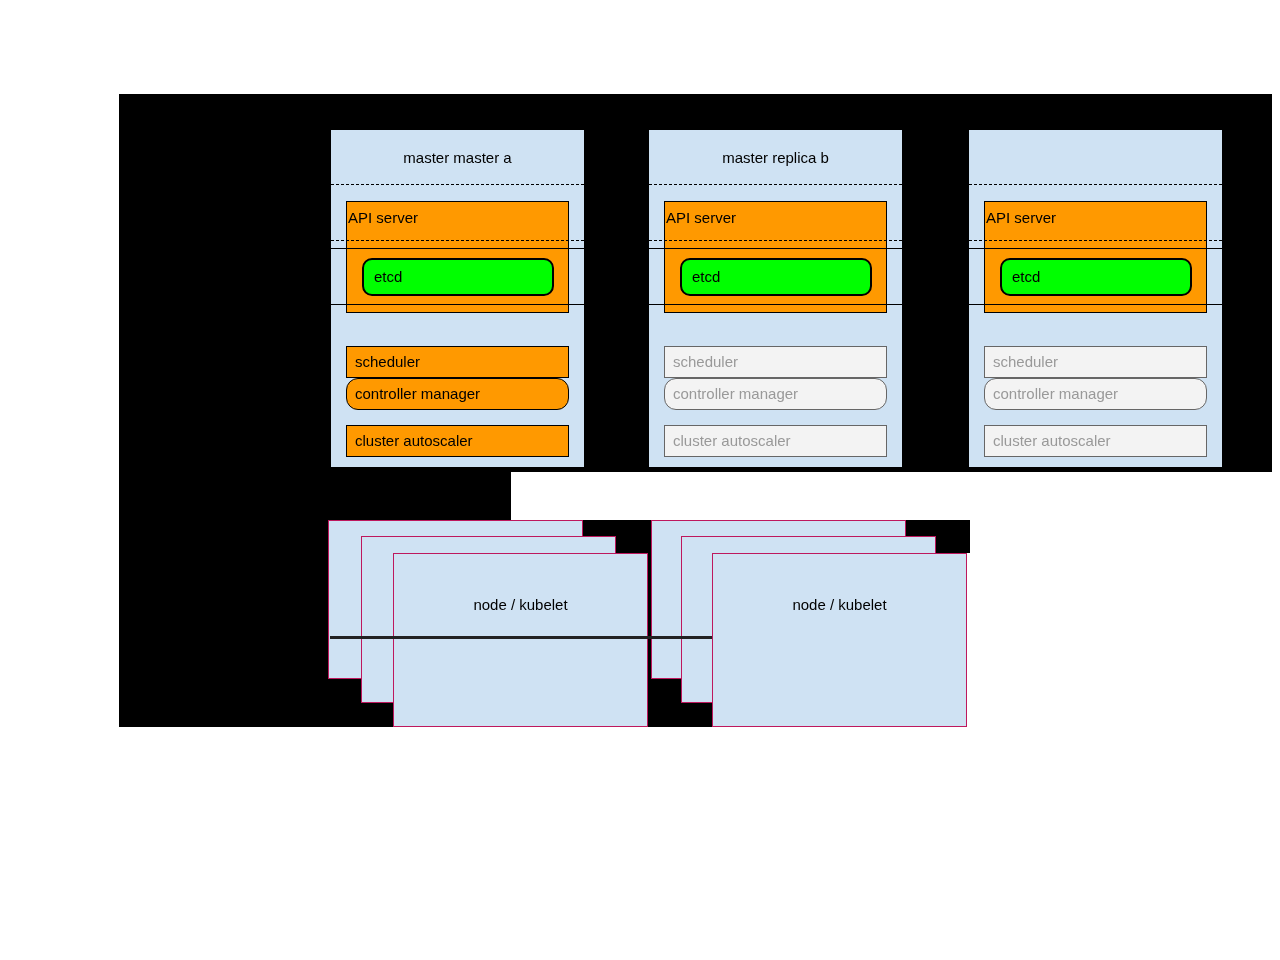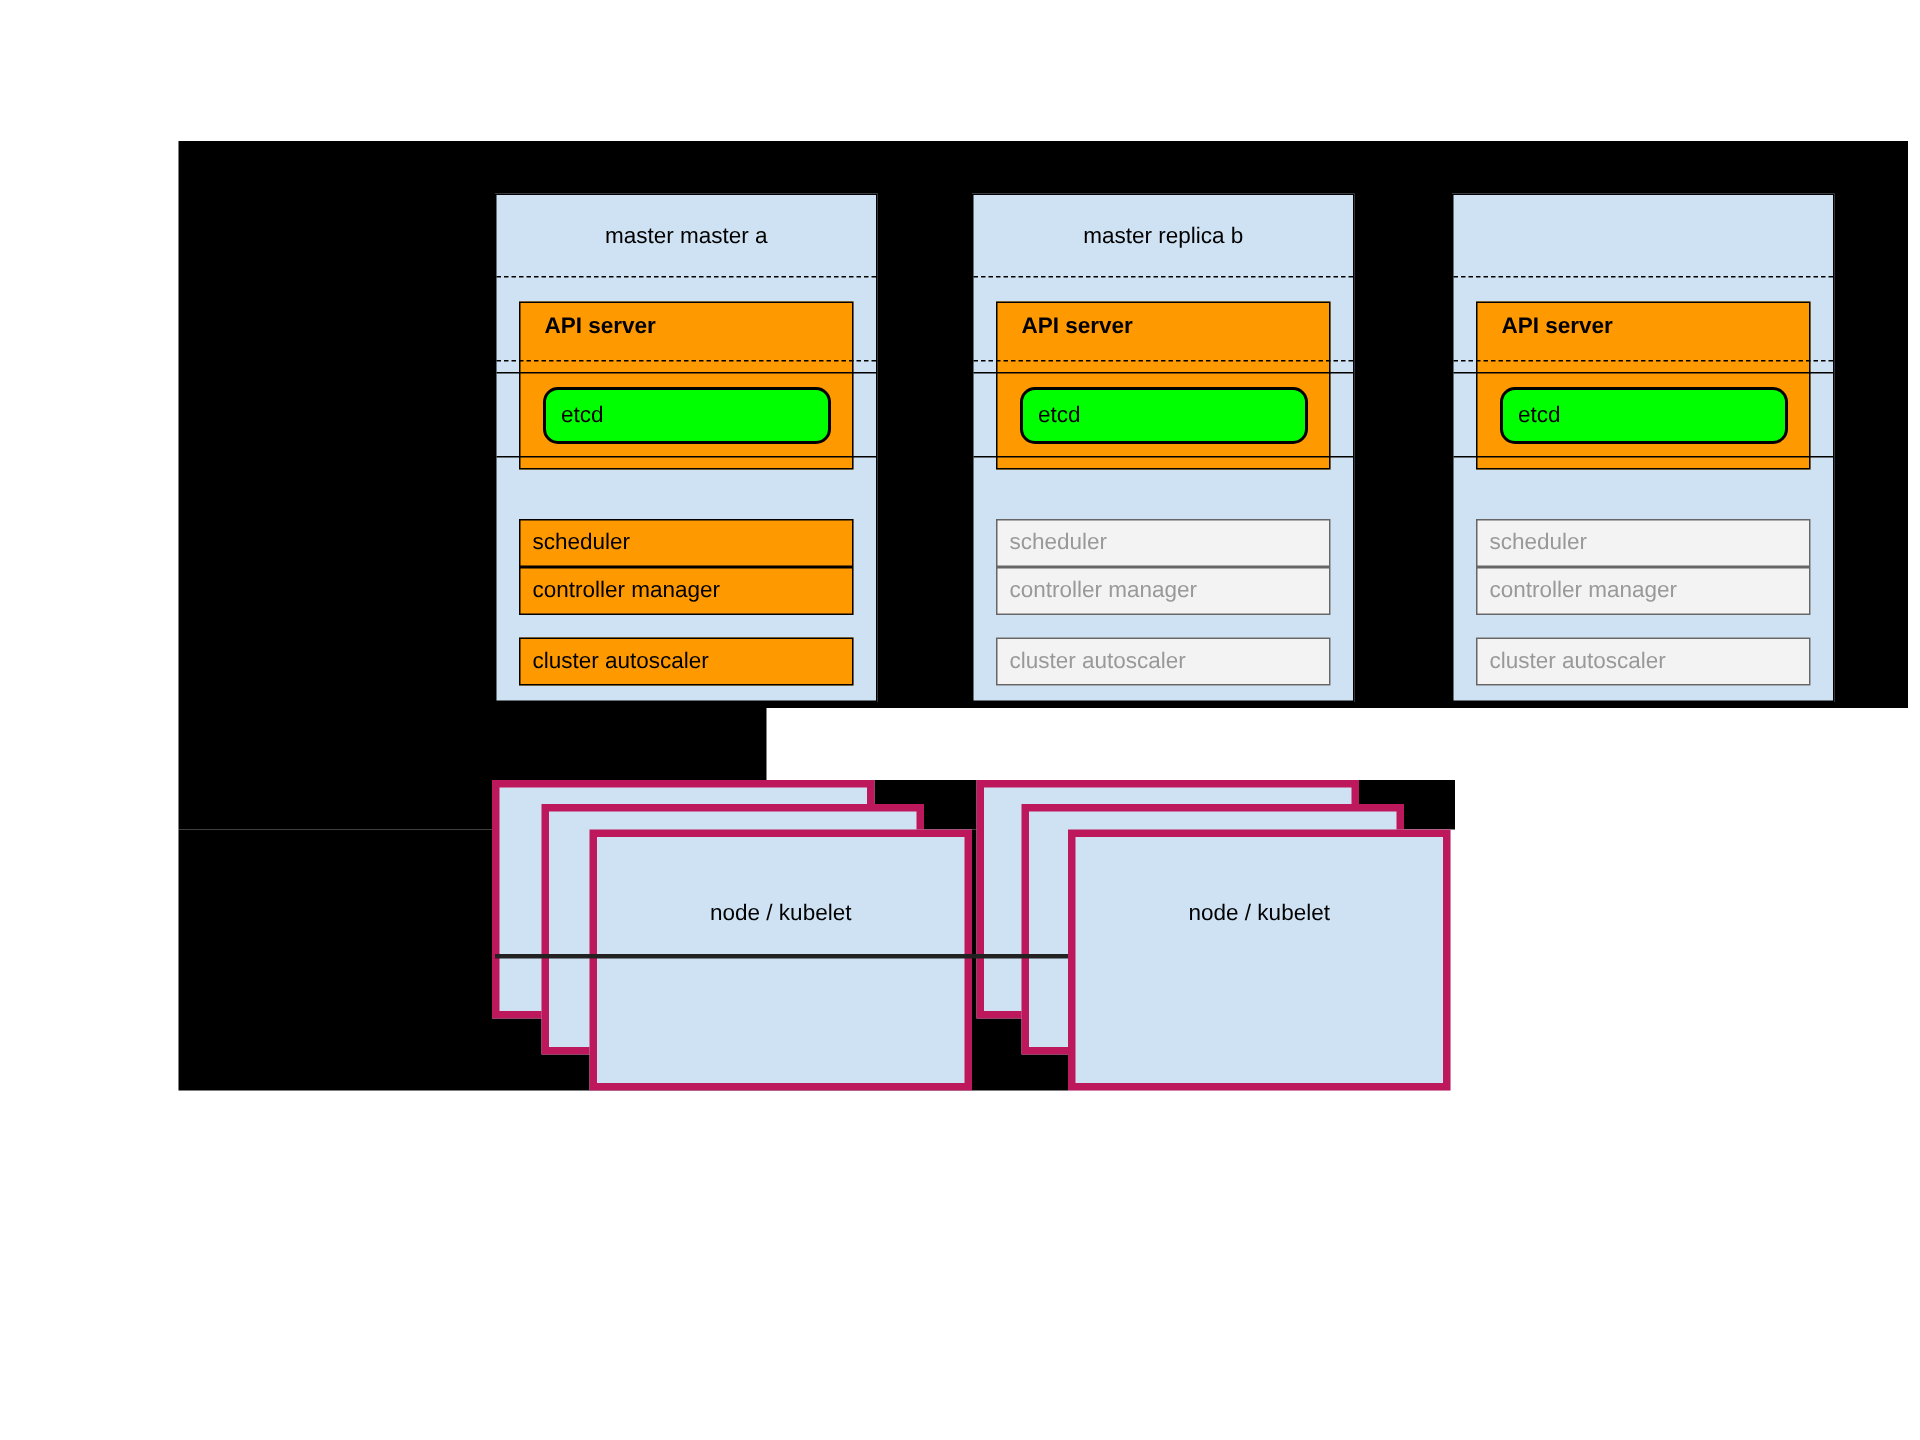"API server" .api-label { font-weight: bold -> none; left: 16px -> 1px }
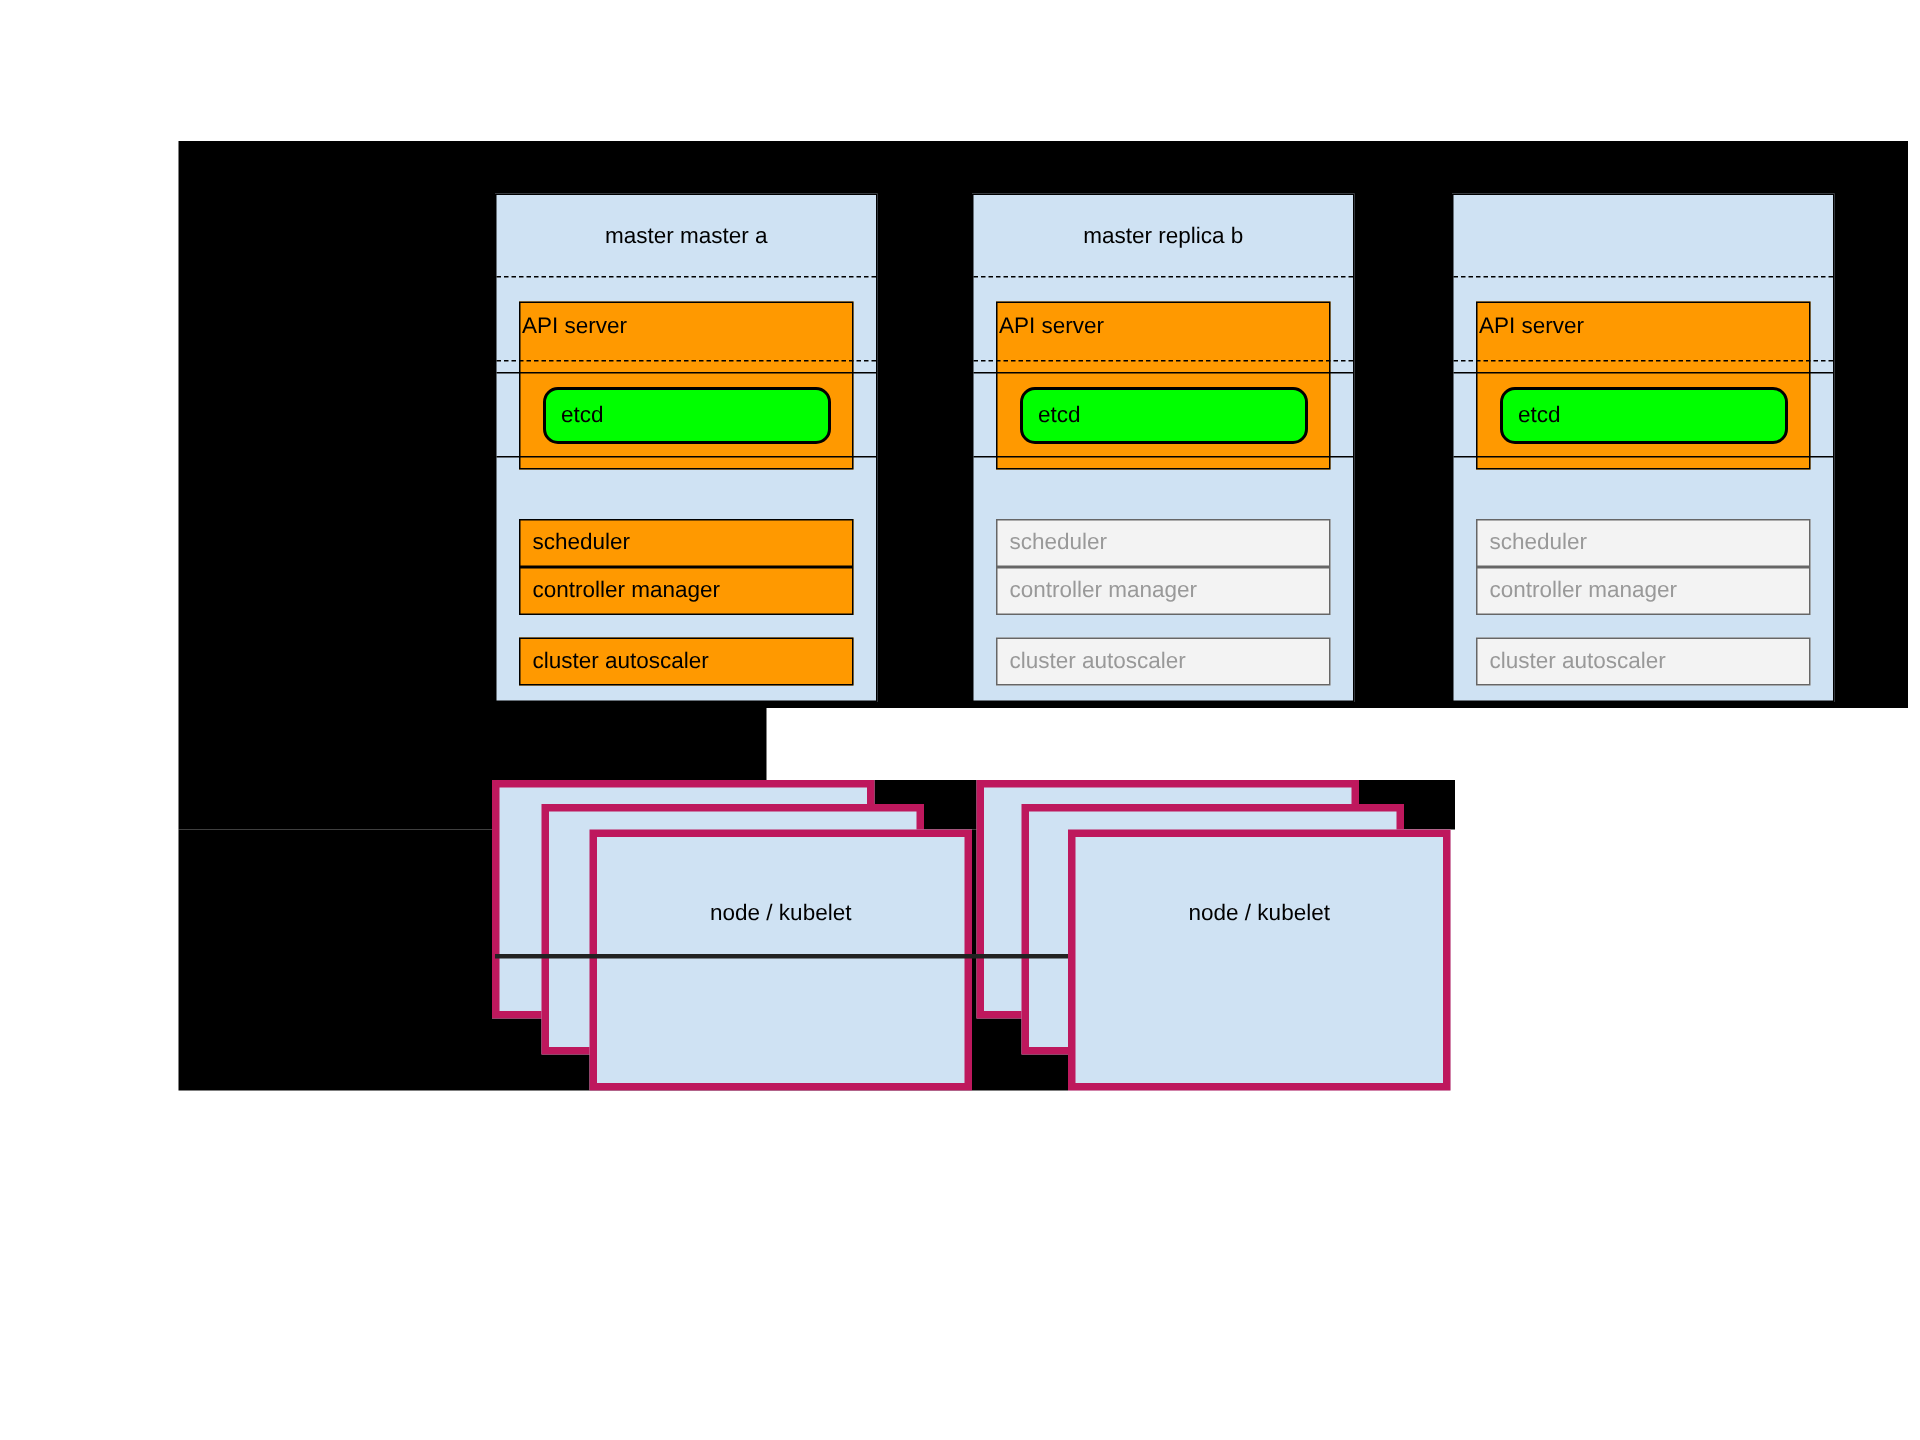"controller manager" .comp2 { border-radius: none -> 12px }
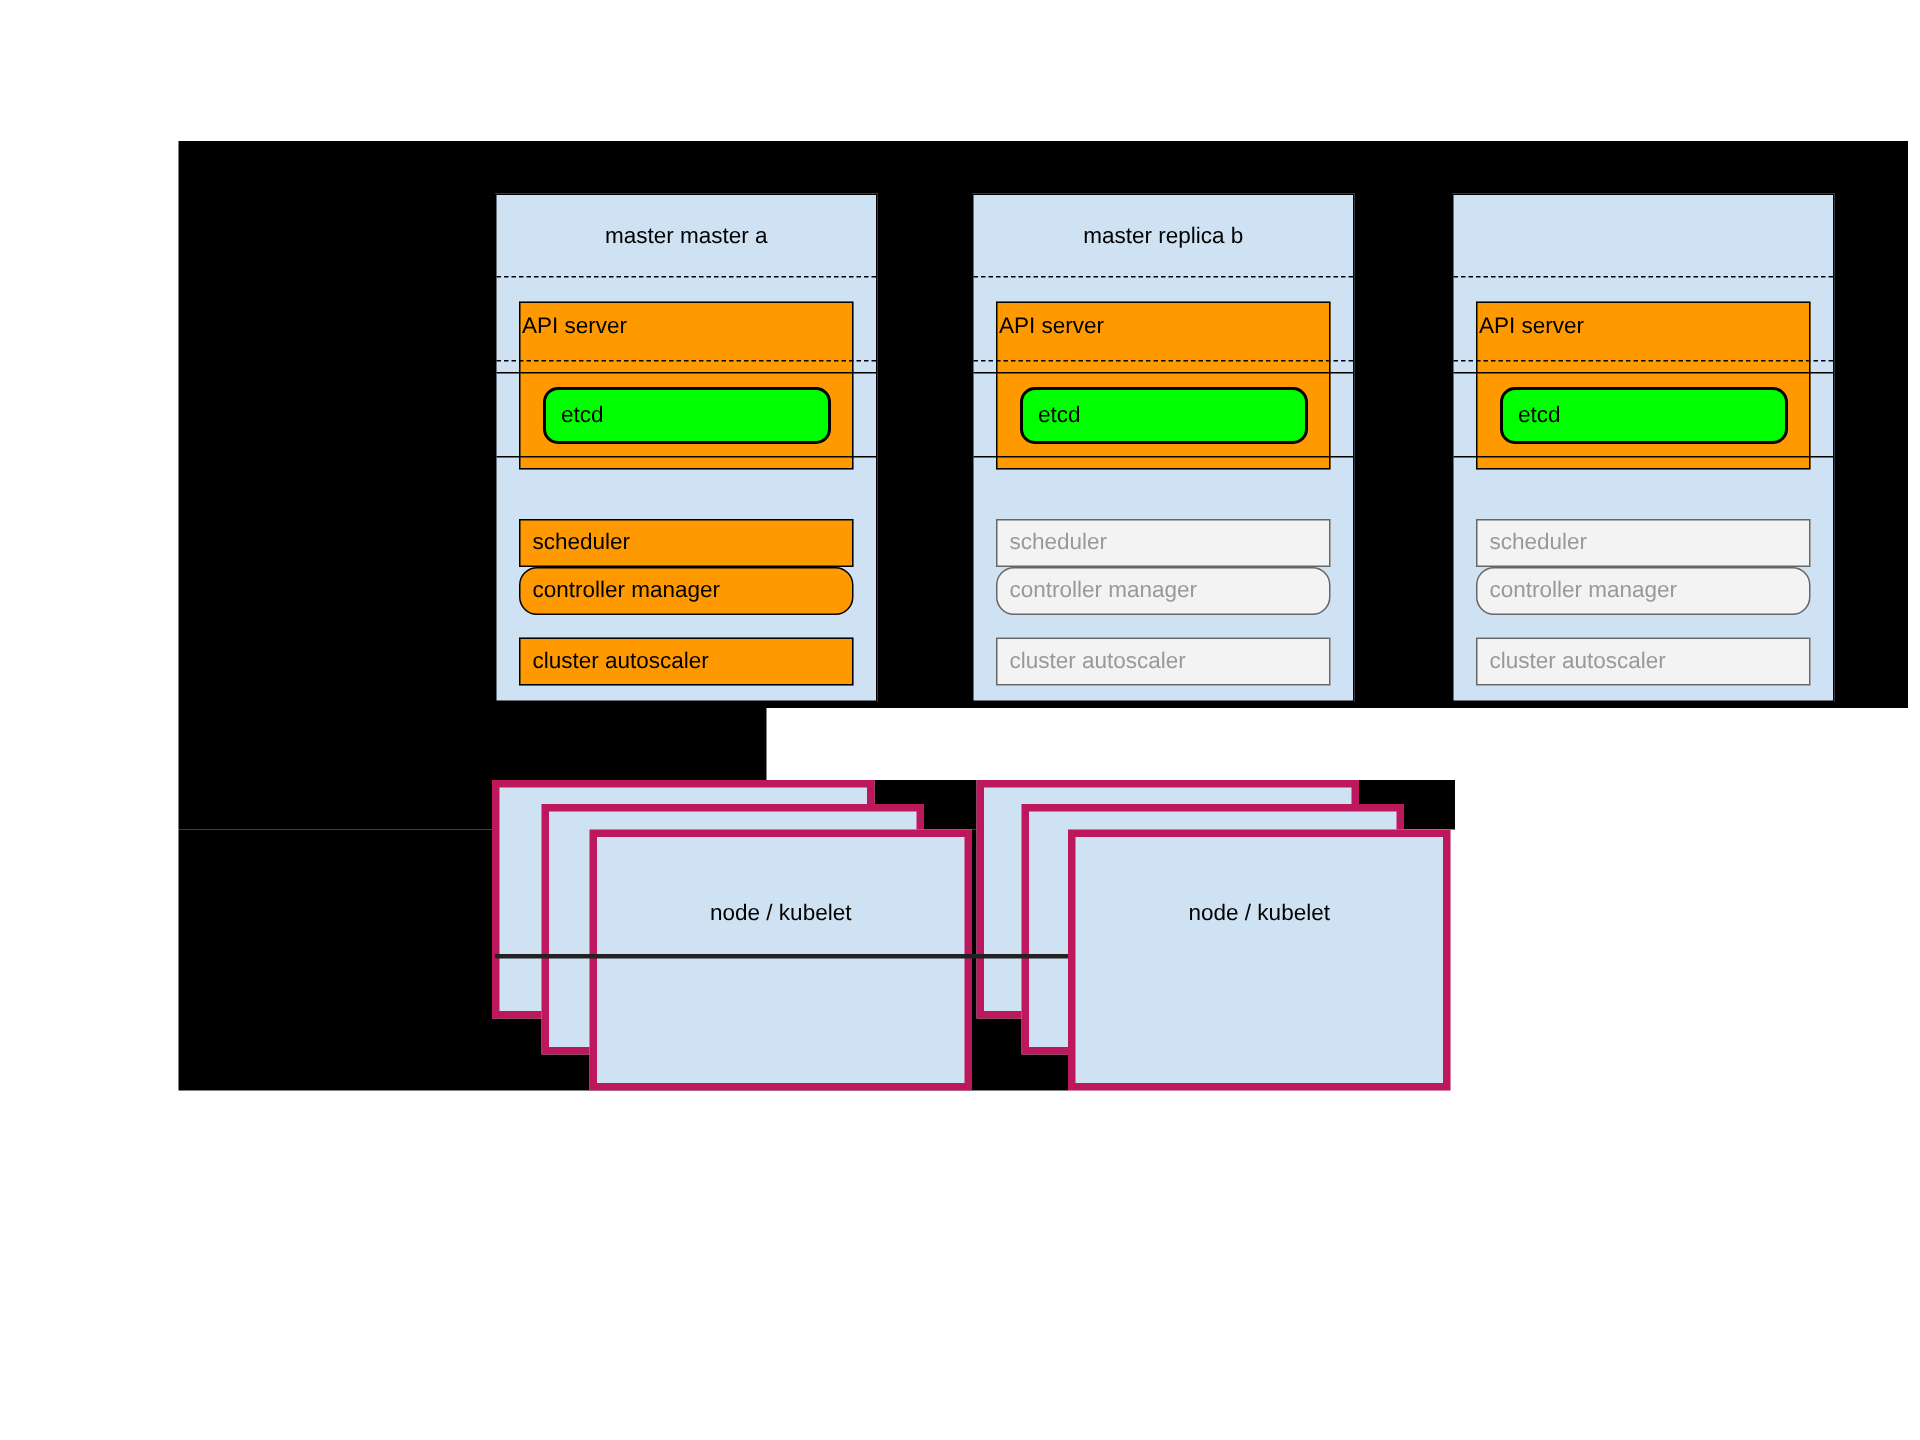"node / kubelet" .nodebox { border: 5px solid #be185d -> 1px solid #be185d }
